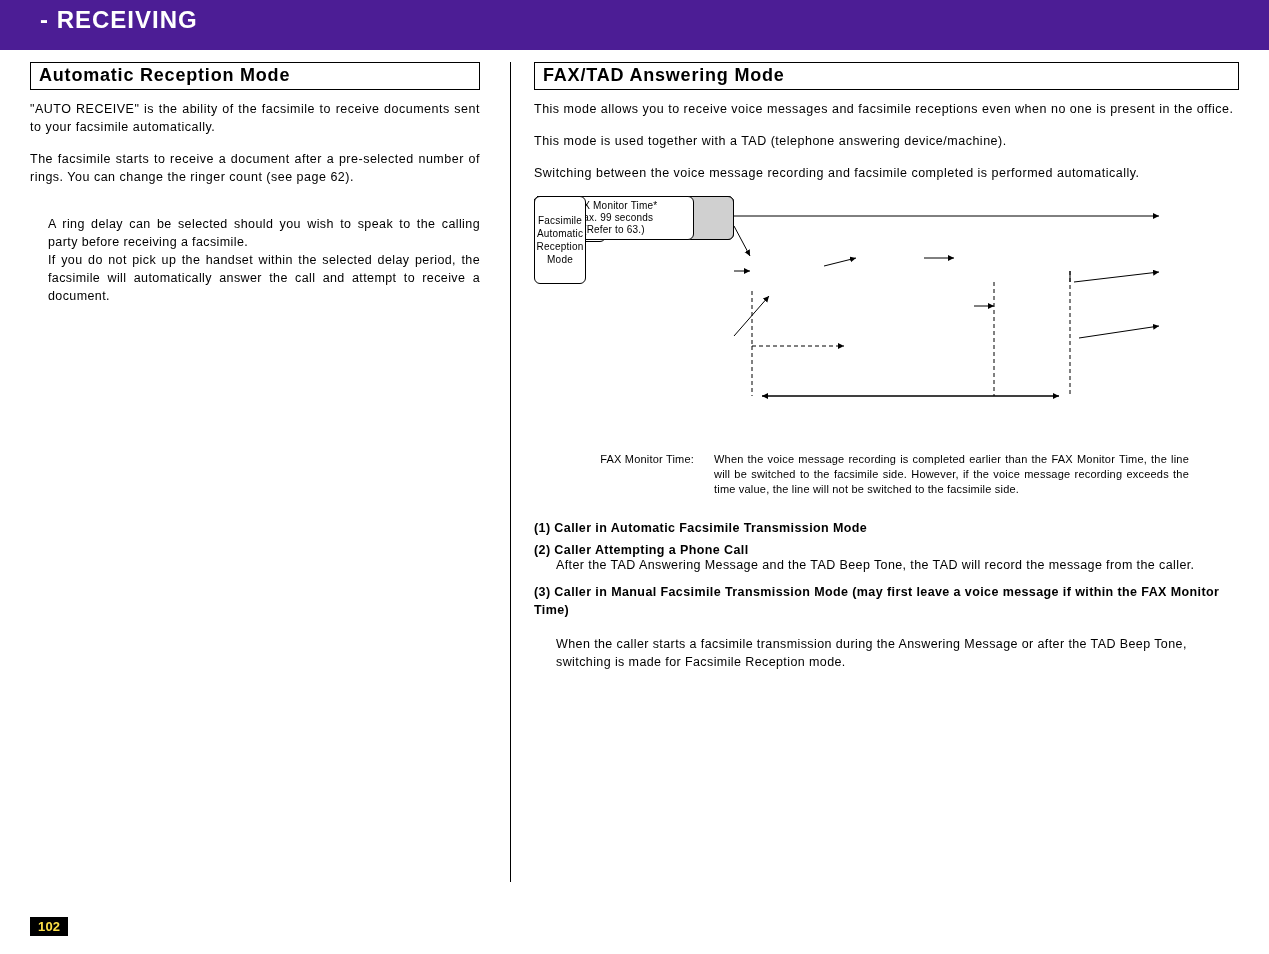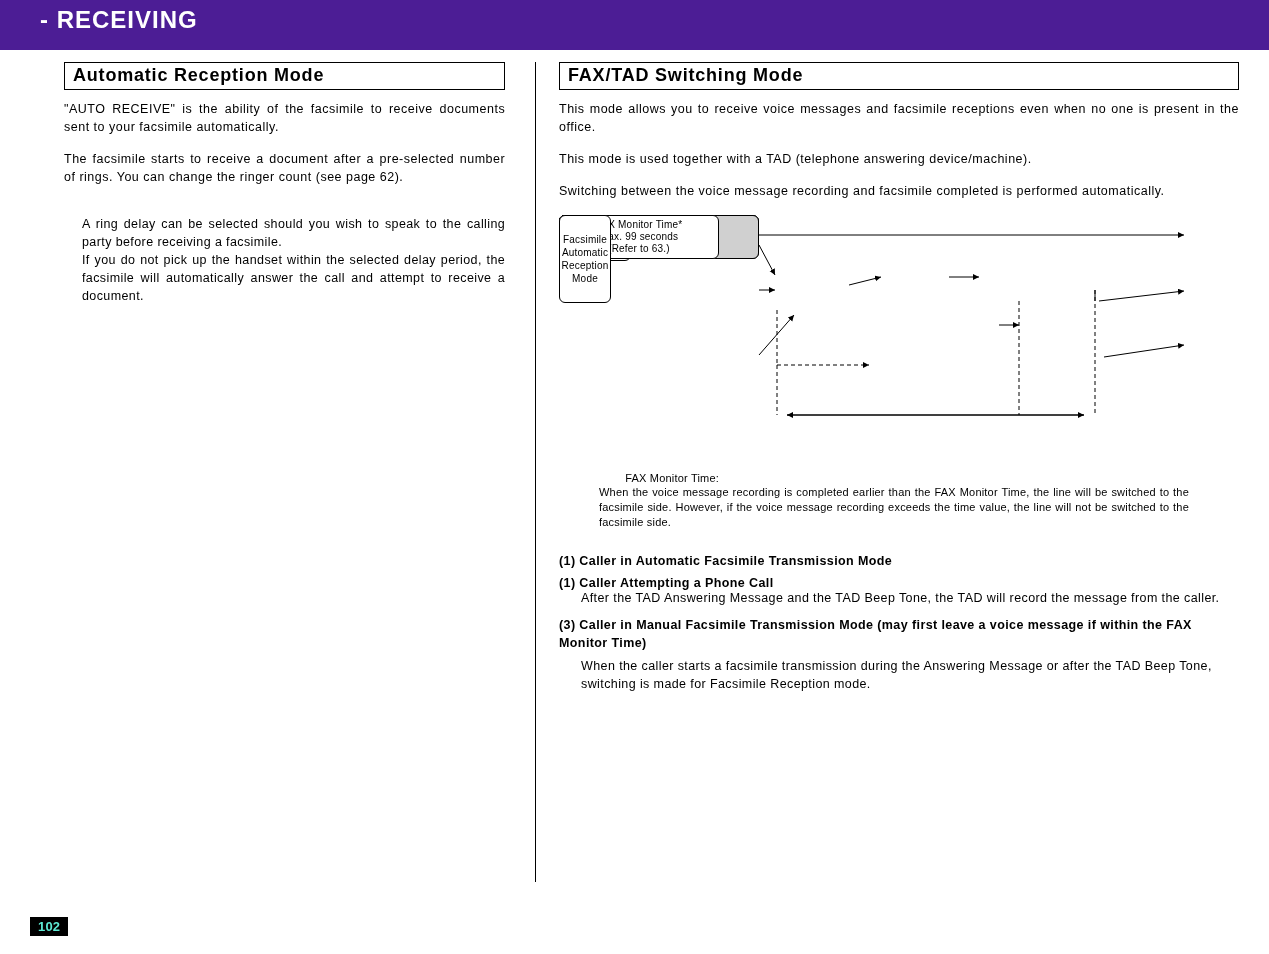"Automatic Reception Mode" .col-left { margin-left: 34px -> none }
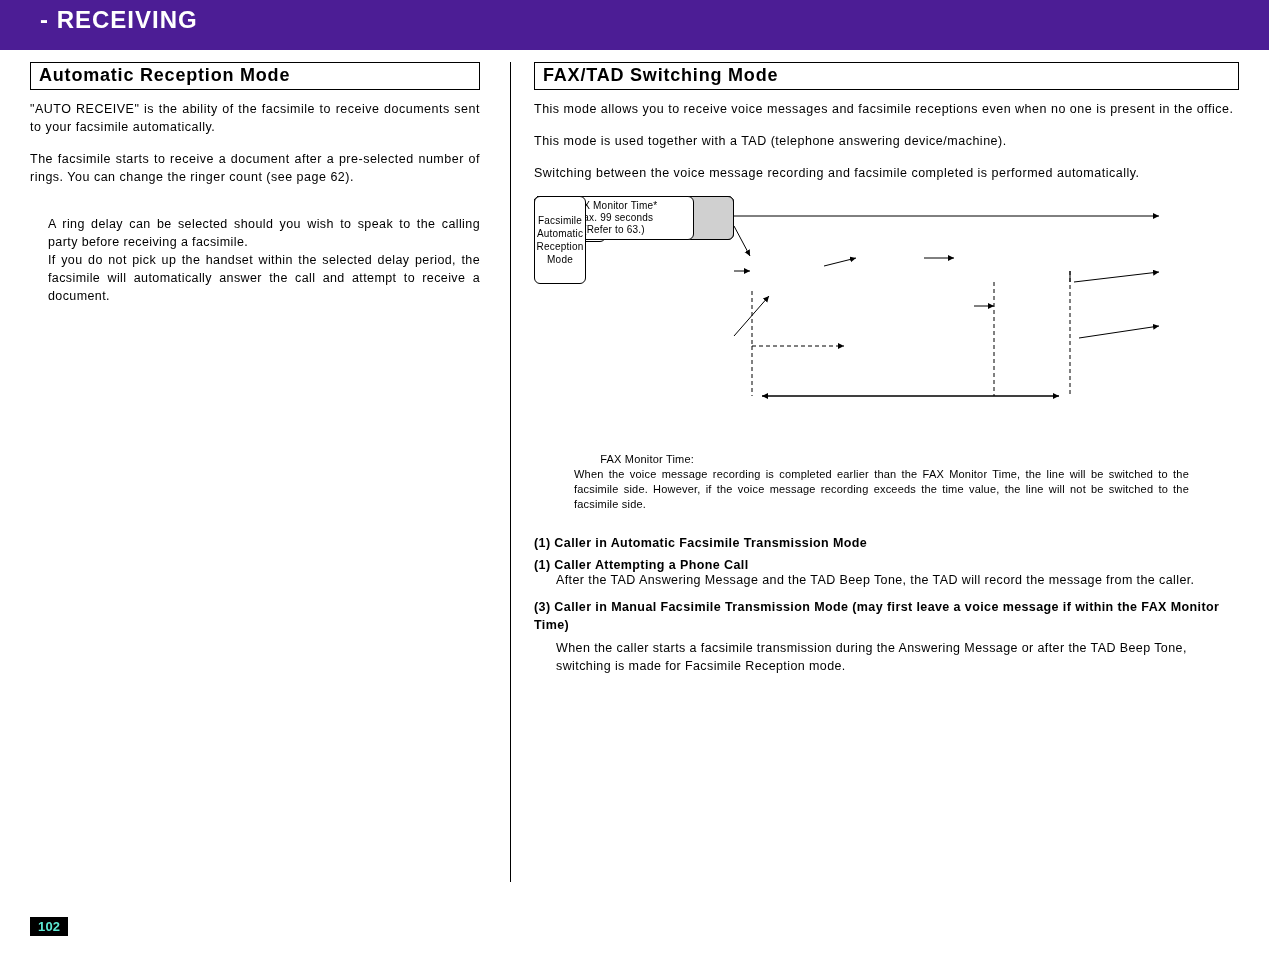"FAX/TAD Switching Mode" div.section-title { text: Switching -> Answering }
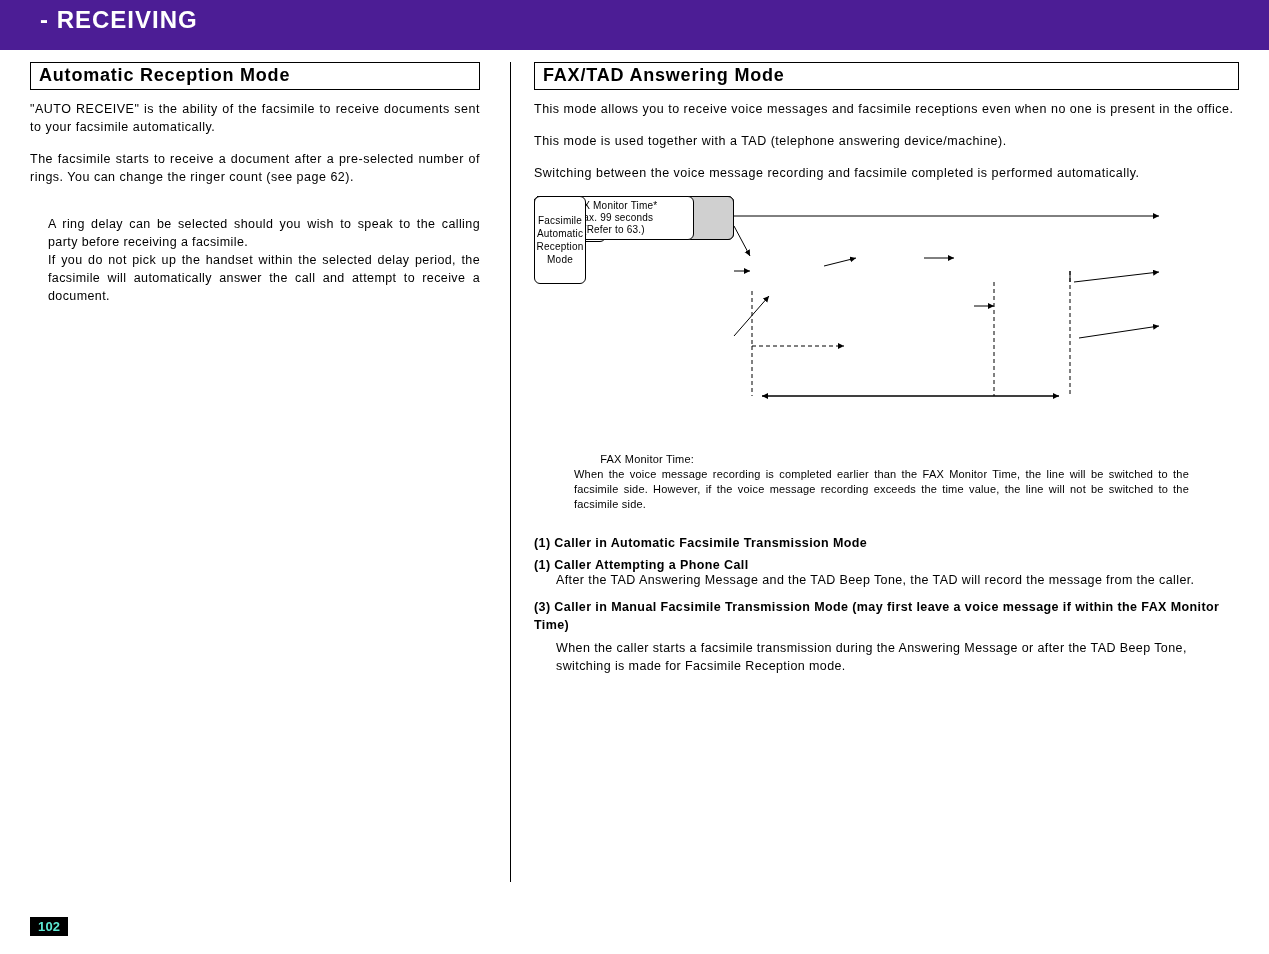"FAX Monitor Time:" .fm-note { flex-direction: column -> none }
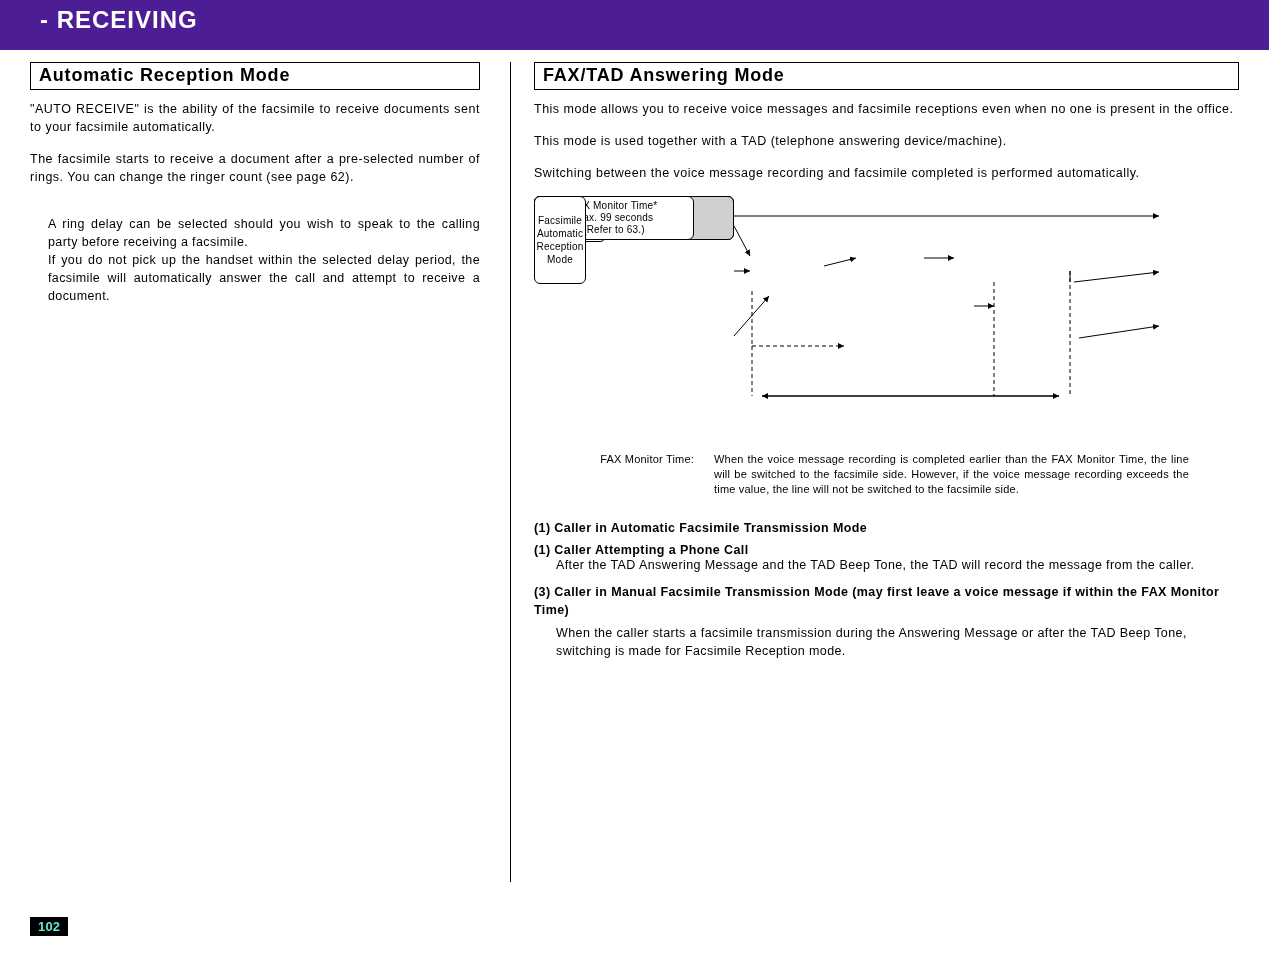"(1) Caller Attempting a Phone" div.scenario-head { text: 1 -> 2 }
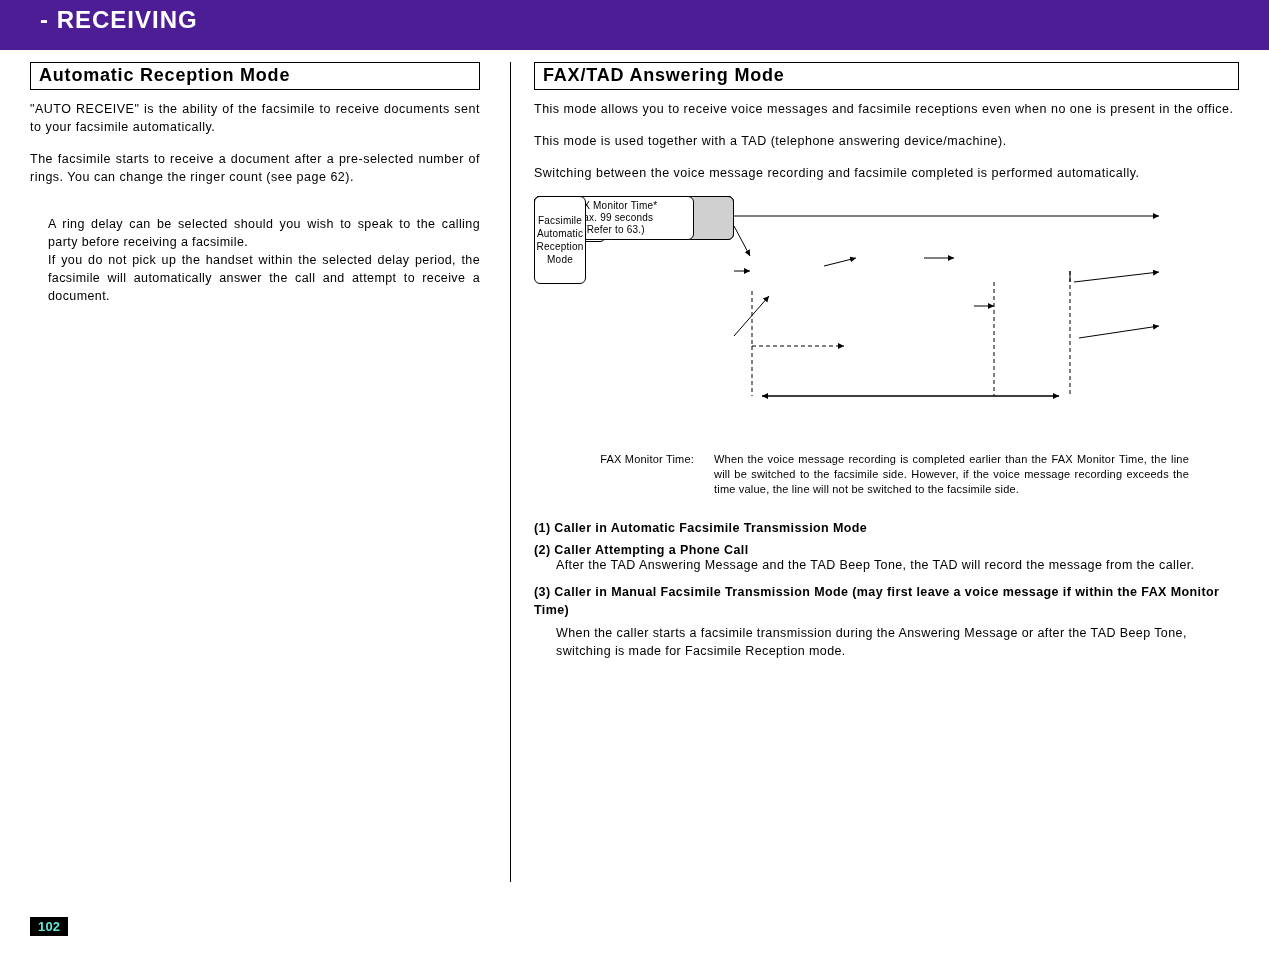"When the caller starts a" div.scenario-body { margin-top: 6px -> 17px }
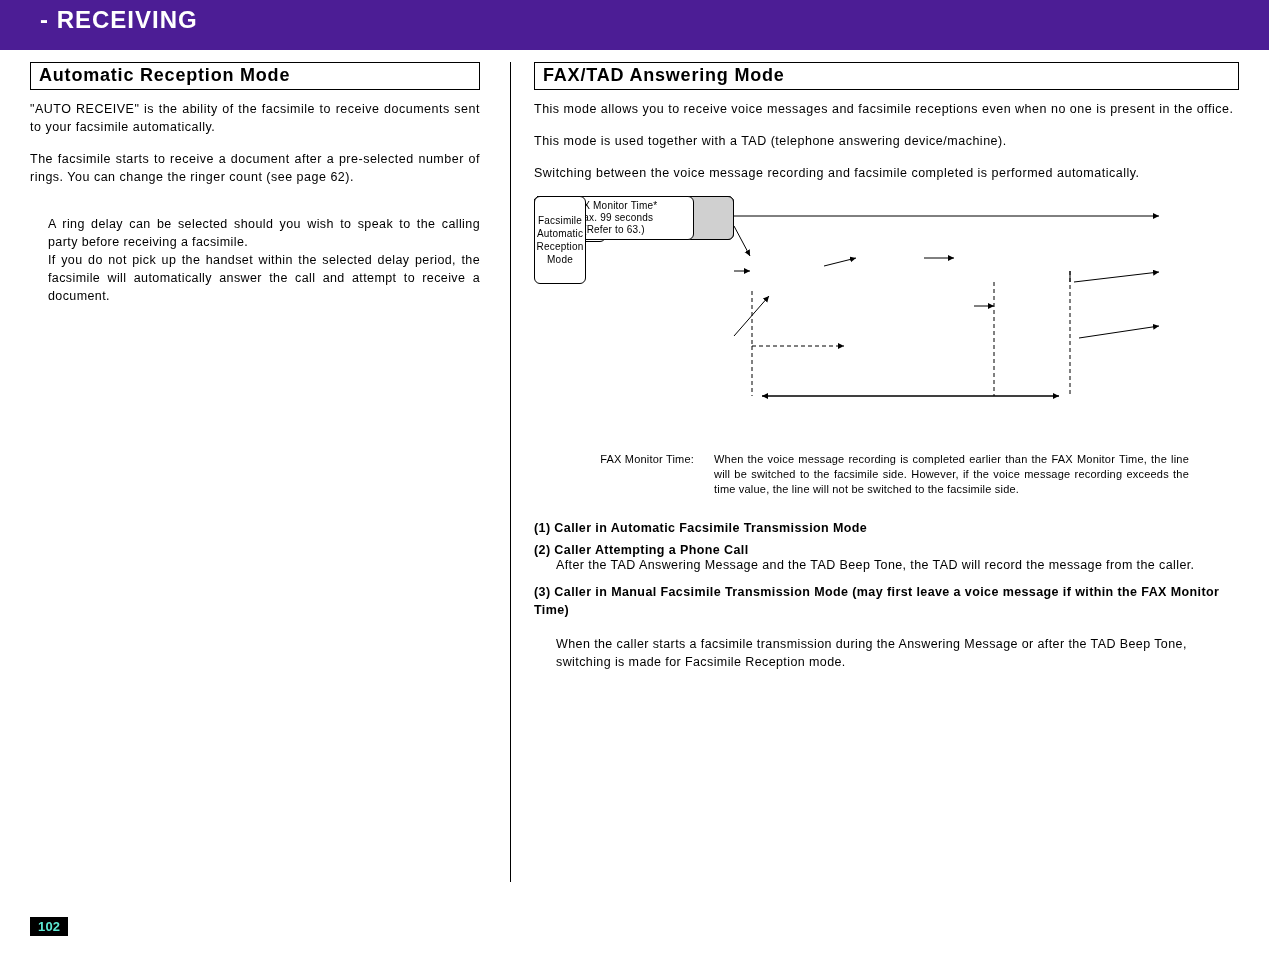"102" .page-num { color: #5eead4 -> #fde047 }
